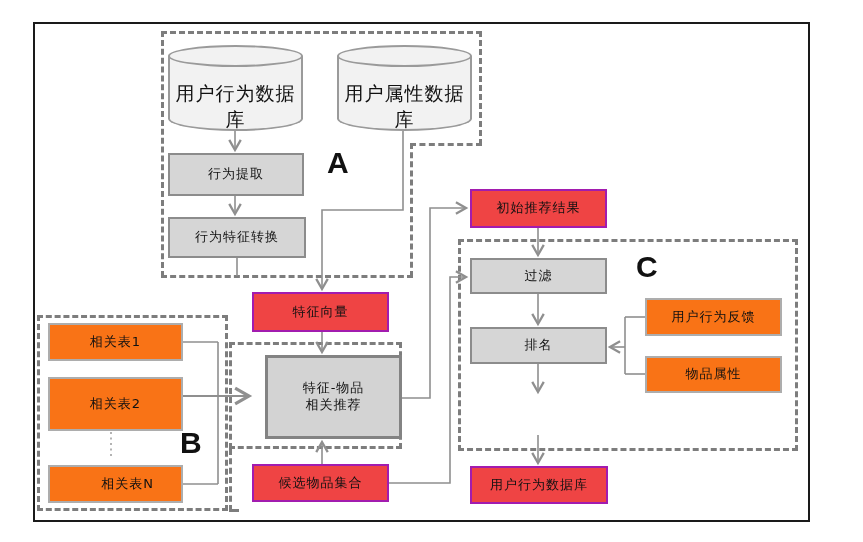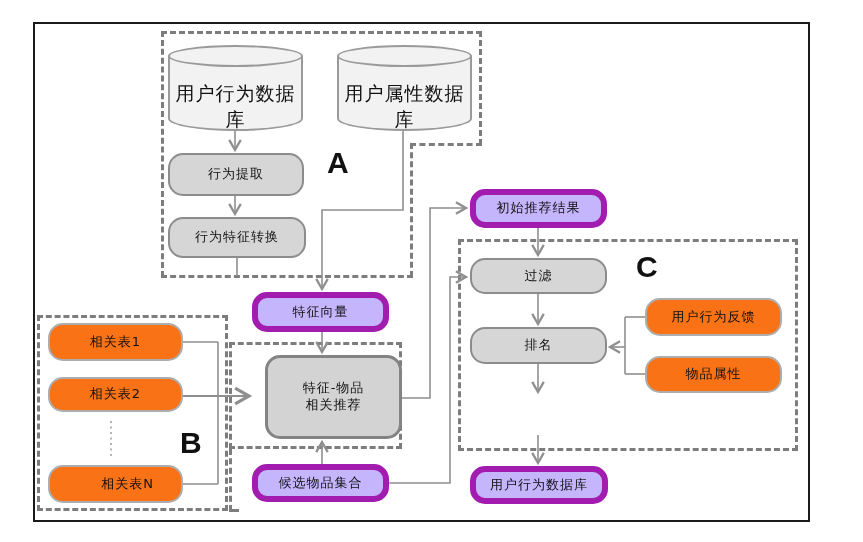"行为提取" .box { border-radius: 15px -> none }
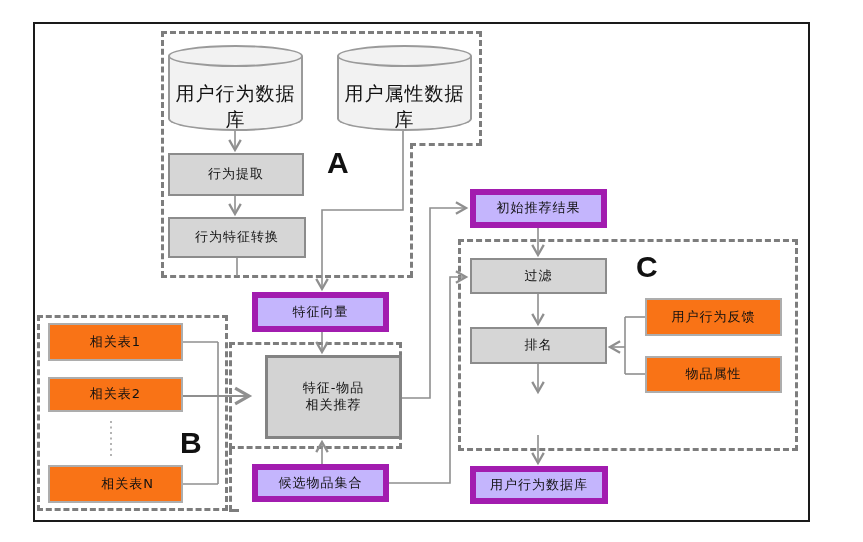"初始推荐结果" .tier2 { background: #c4b5fd -> #ef4444; border: 6px solid #a21caf -> 2px solid #a21caf }
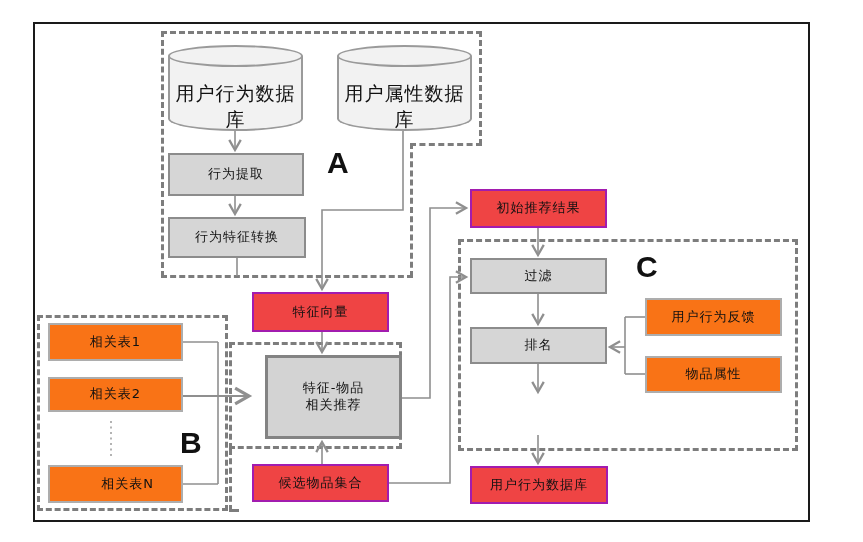"相关表2" div.box { height: 35px -> 54px }
